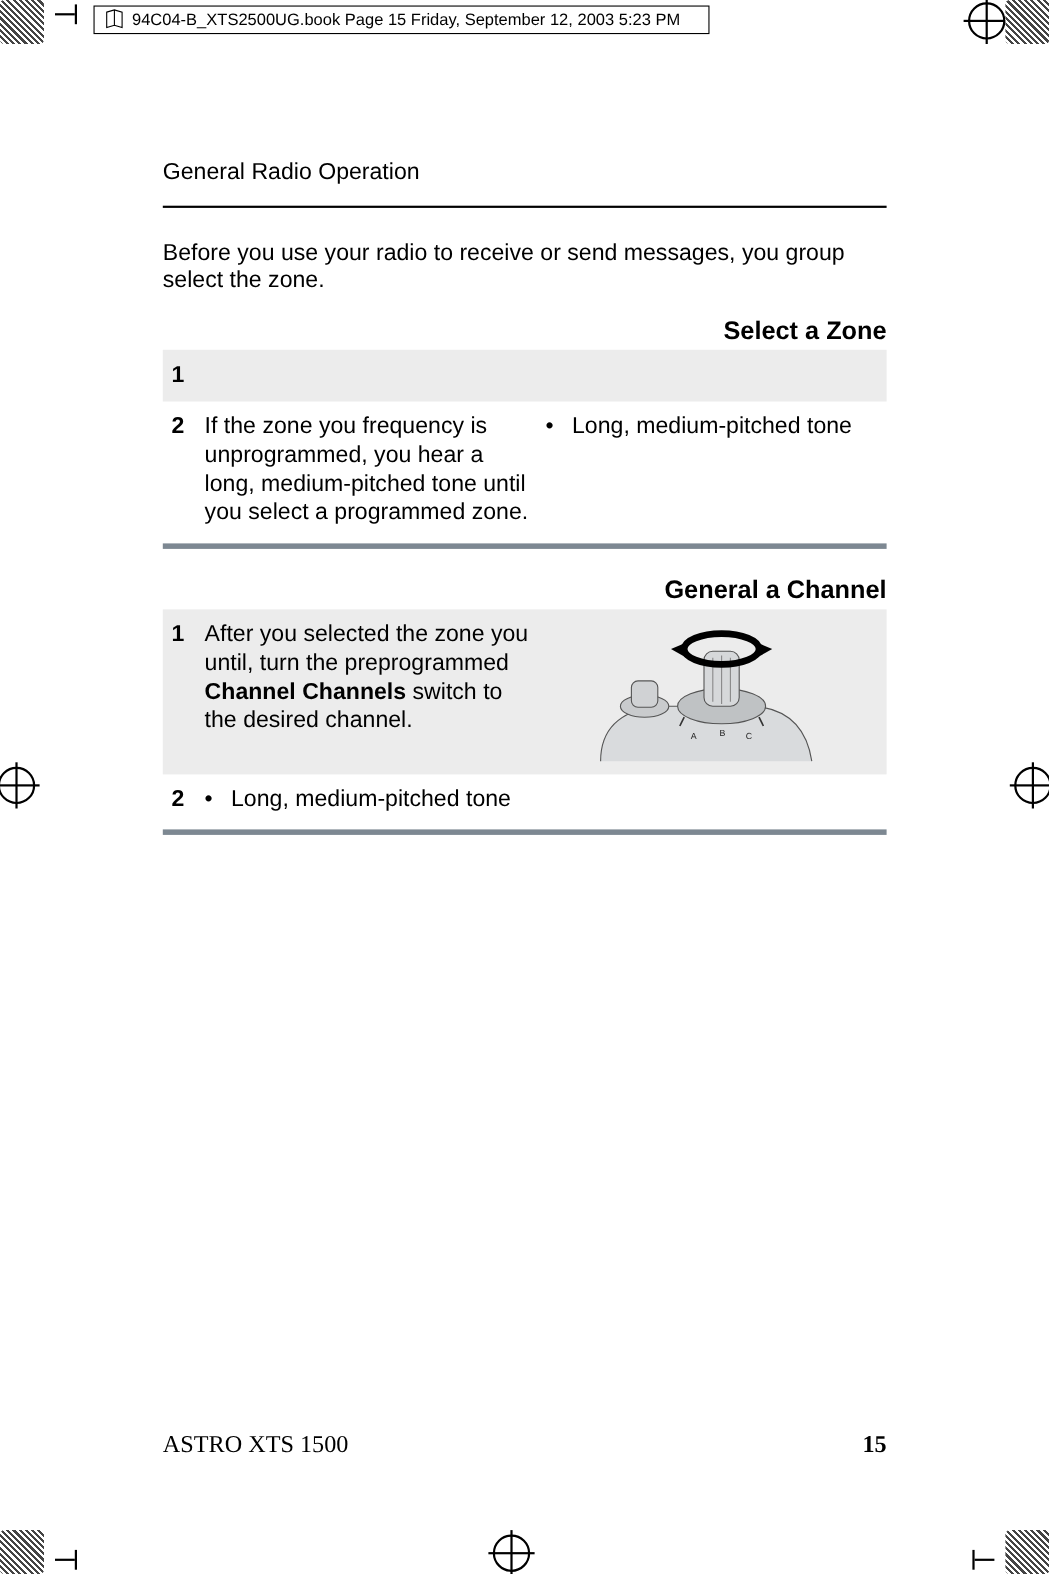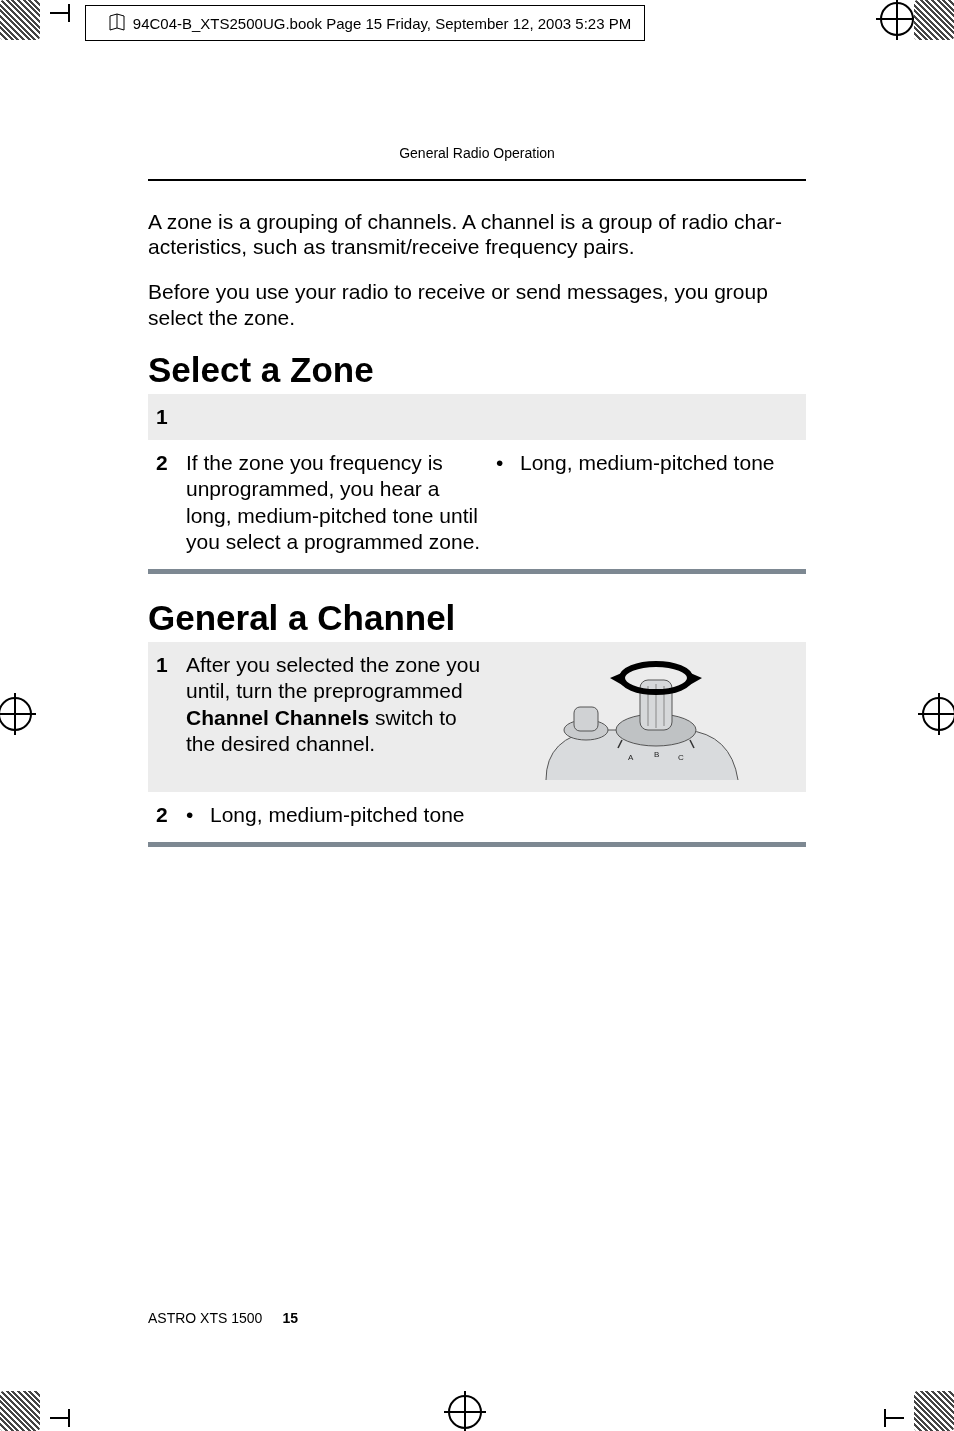"94C04-B_XTS2500UG.book Page 15 Friday," .header-box { height: 36px -> 26px; justify-content: center -> none }
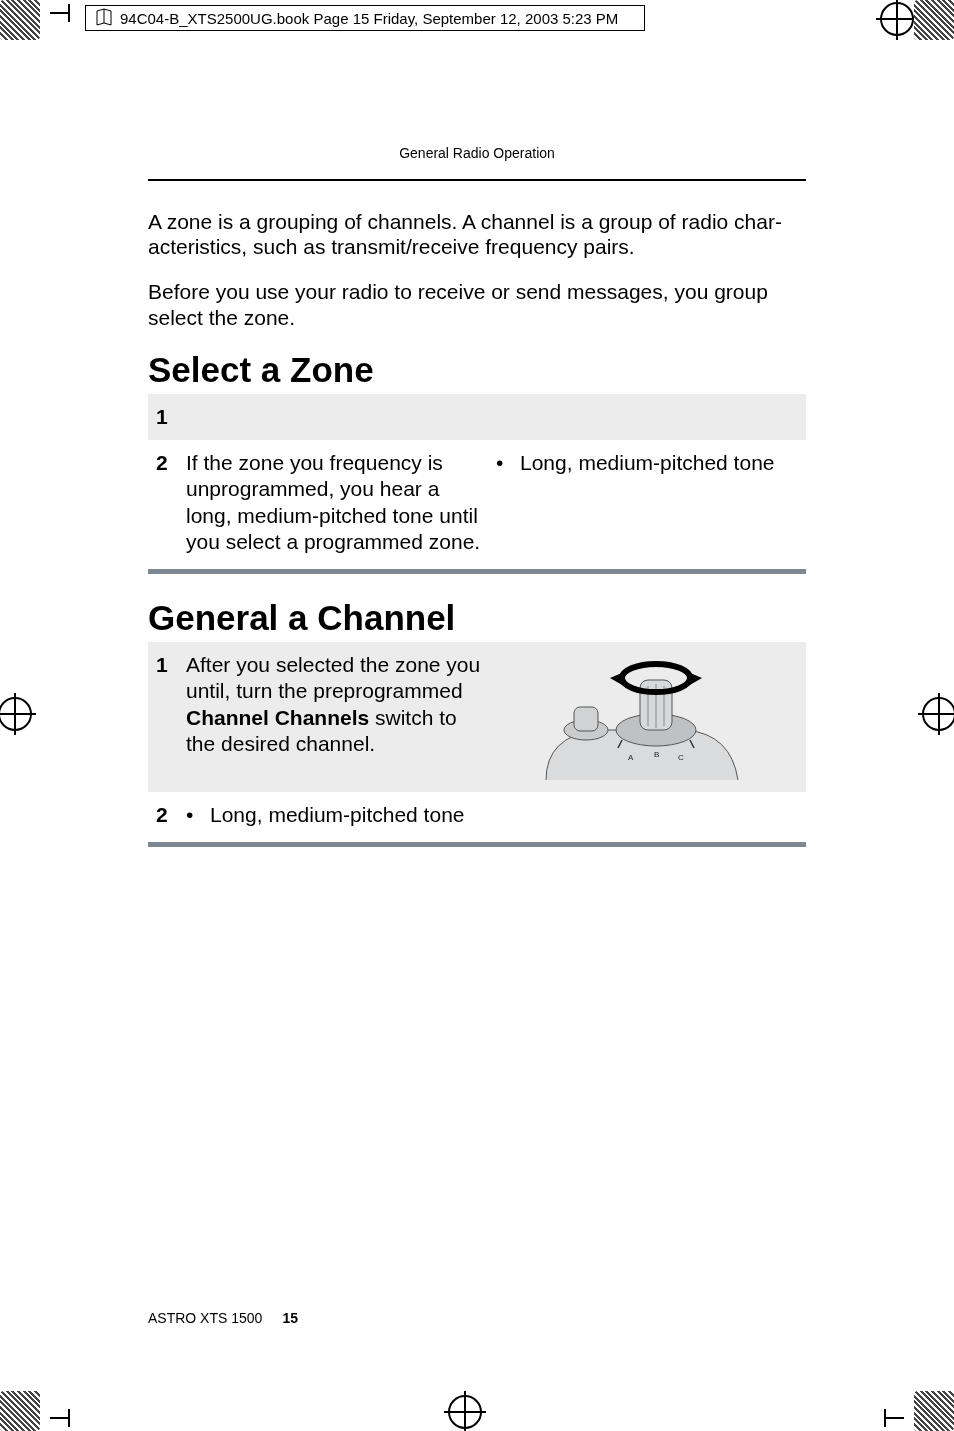"General Radio Operation" .running-head { font-size: 14px -> 21px; text-align: center -> left }
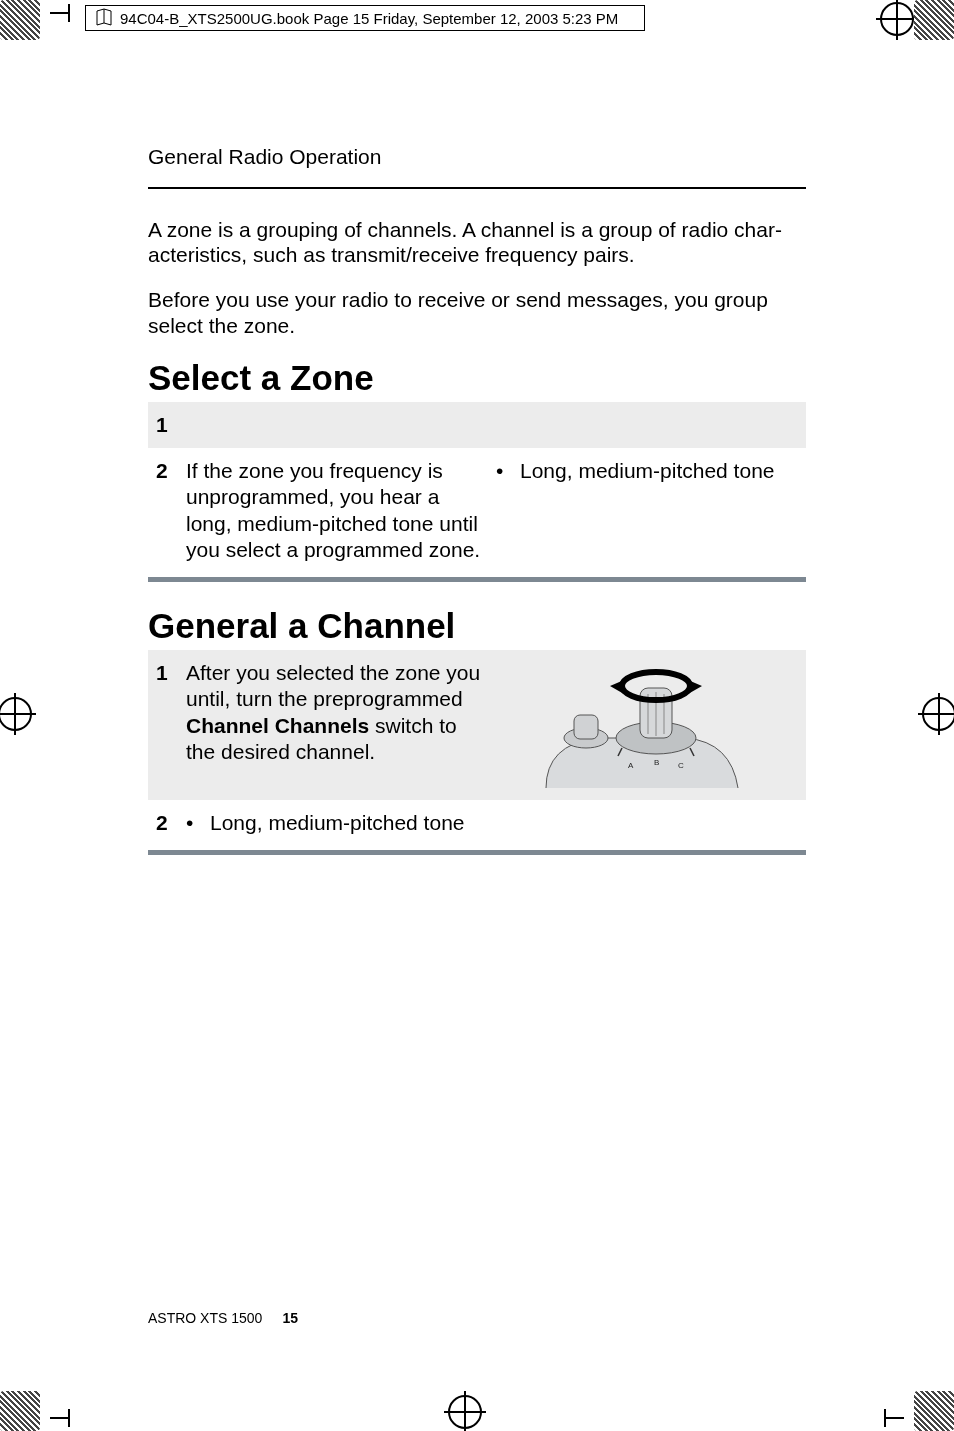"A zone is a grouping" div.para { html: <div>A zone is a grouping of channels. A channel is a group of radio char-acteristics, such as transmit/receive frequency pairs.</div> -> none }
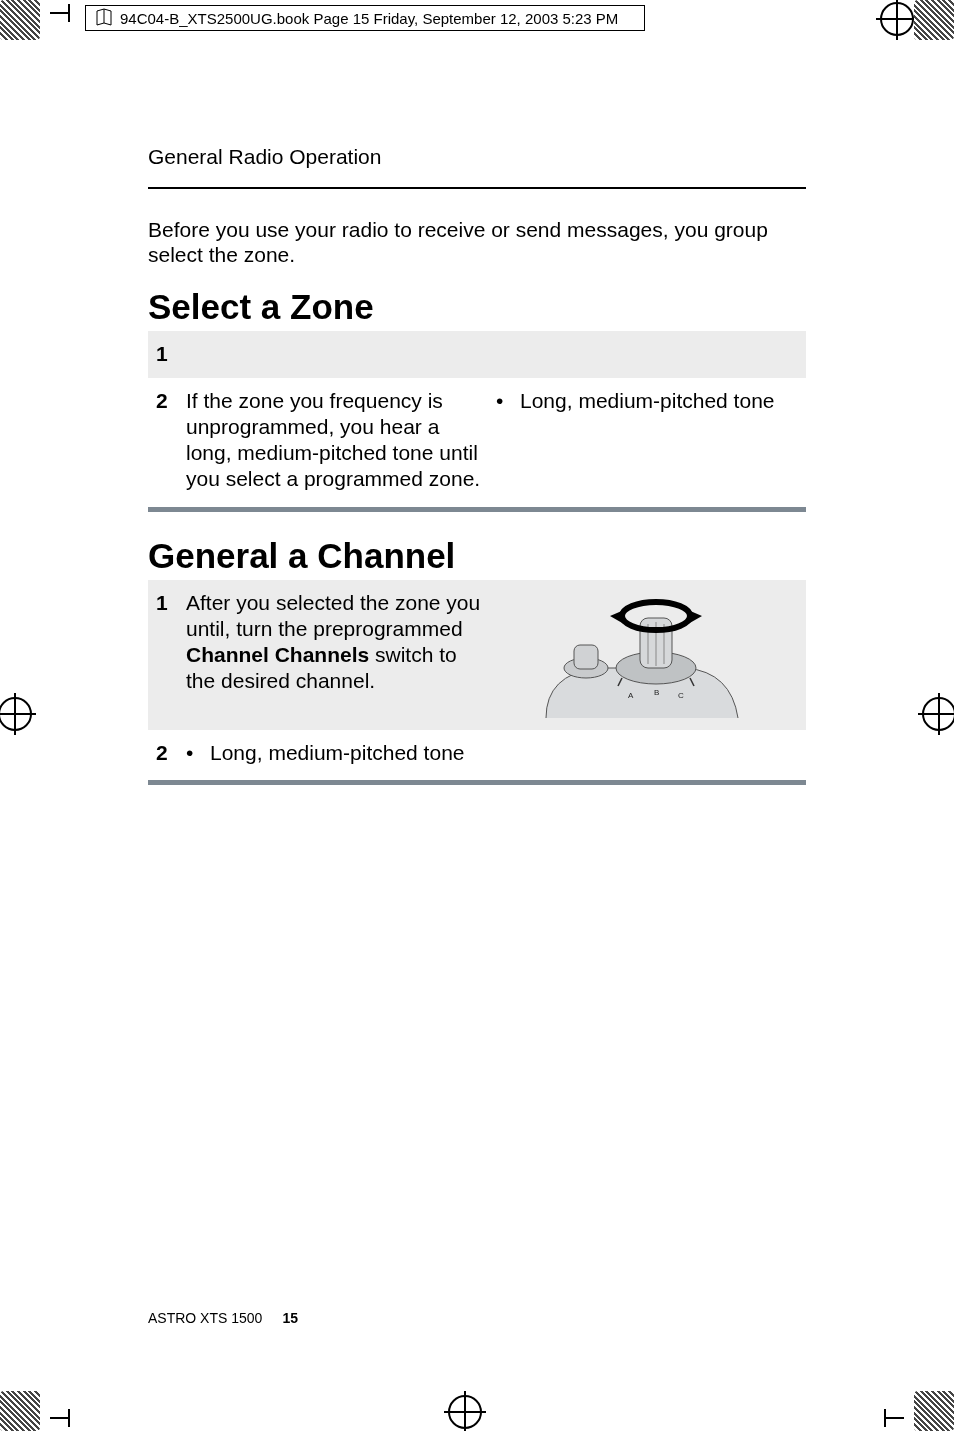"Select a Zone" .h2 { font-size: 35px -> 23px; text-align: none -> right }
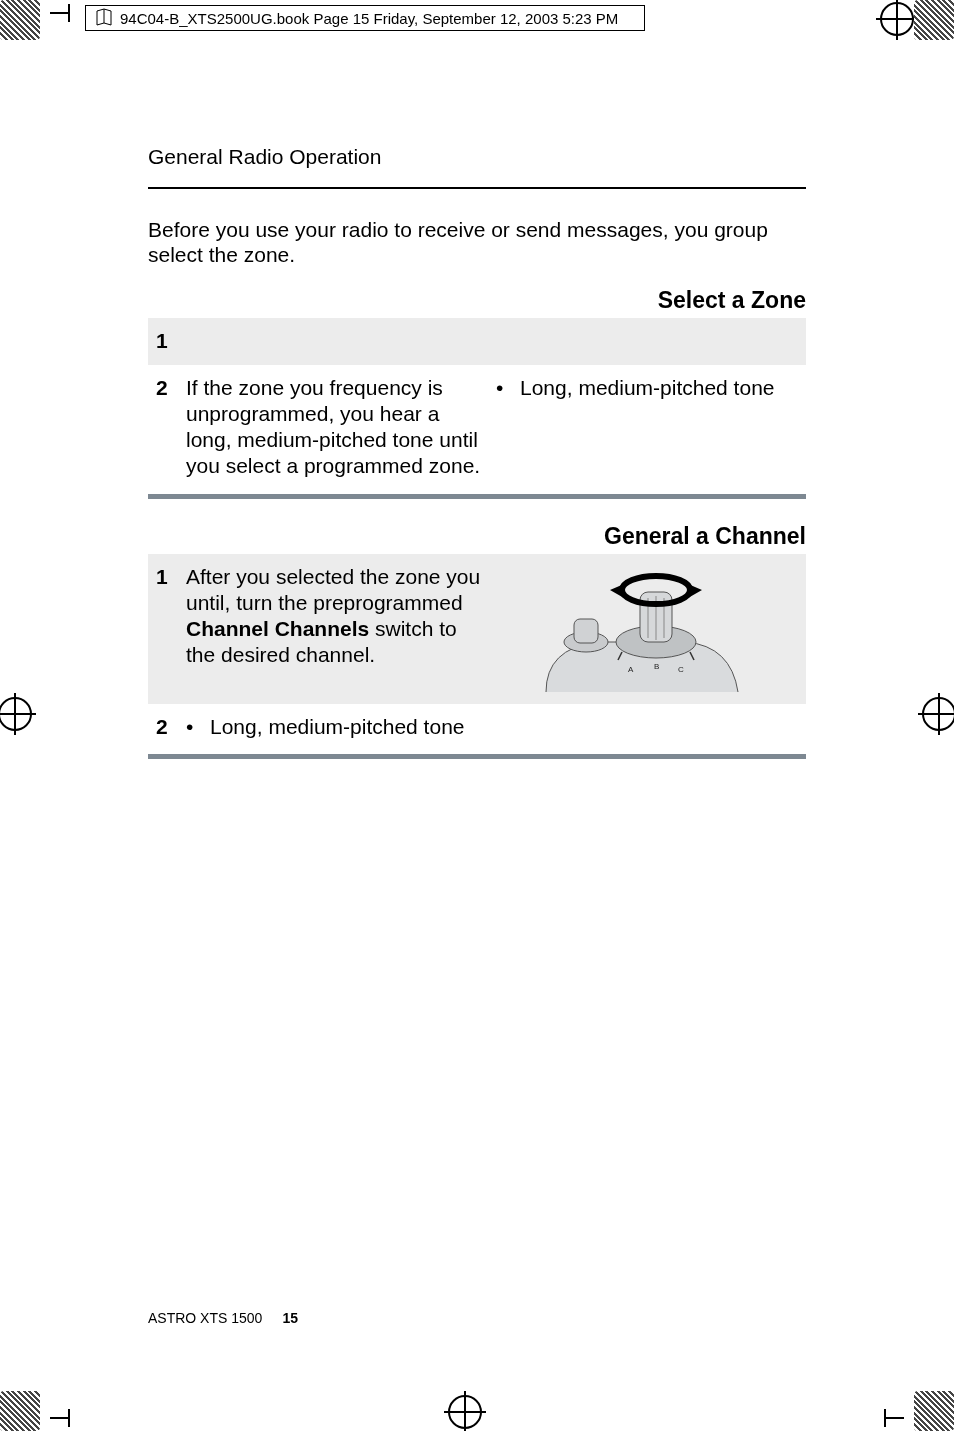"ASTRO XTS 1500" .footer { font-family: none -> Liberation Serif, serif; font-size: 14px -> 22px; justify-content: none -> space-between }
